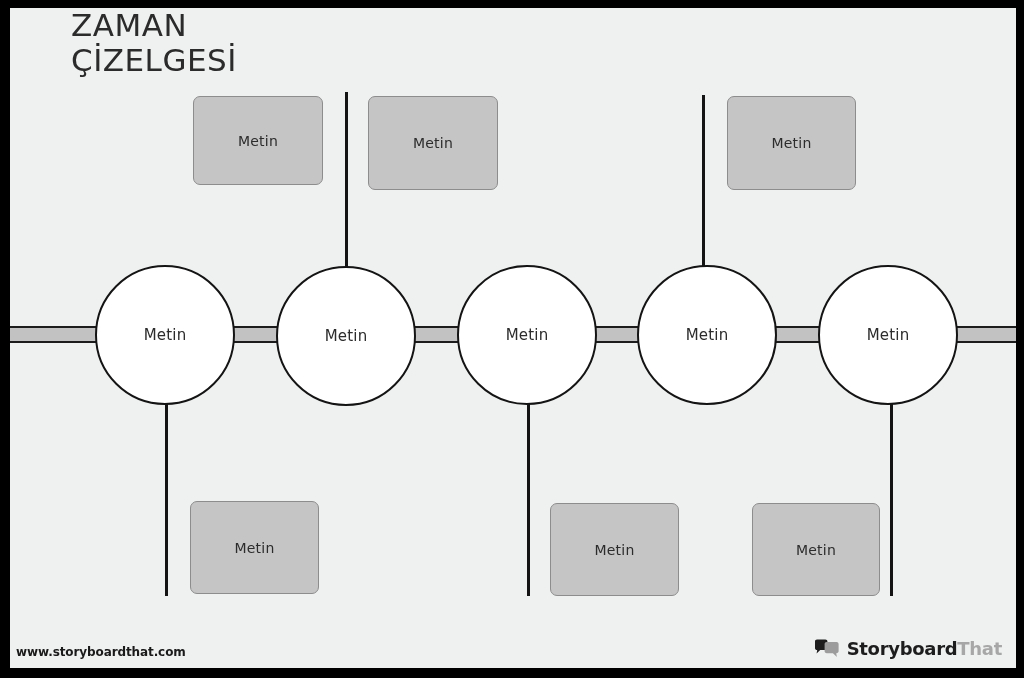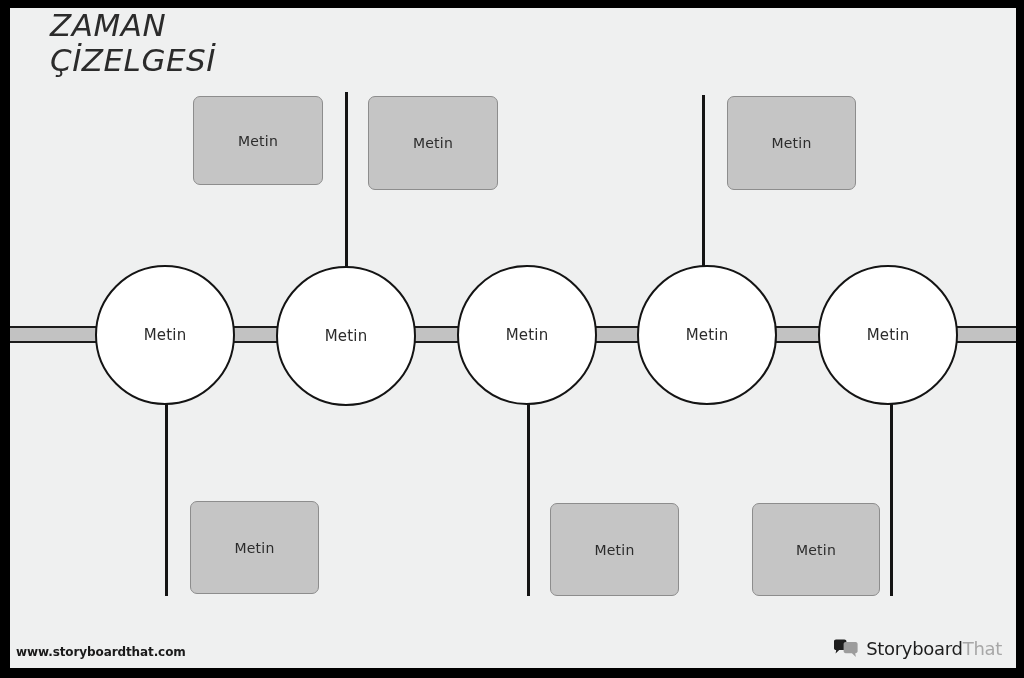"ZAMAN" #title { font-style: italic -> none; left: 40px -> 61px }
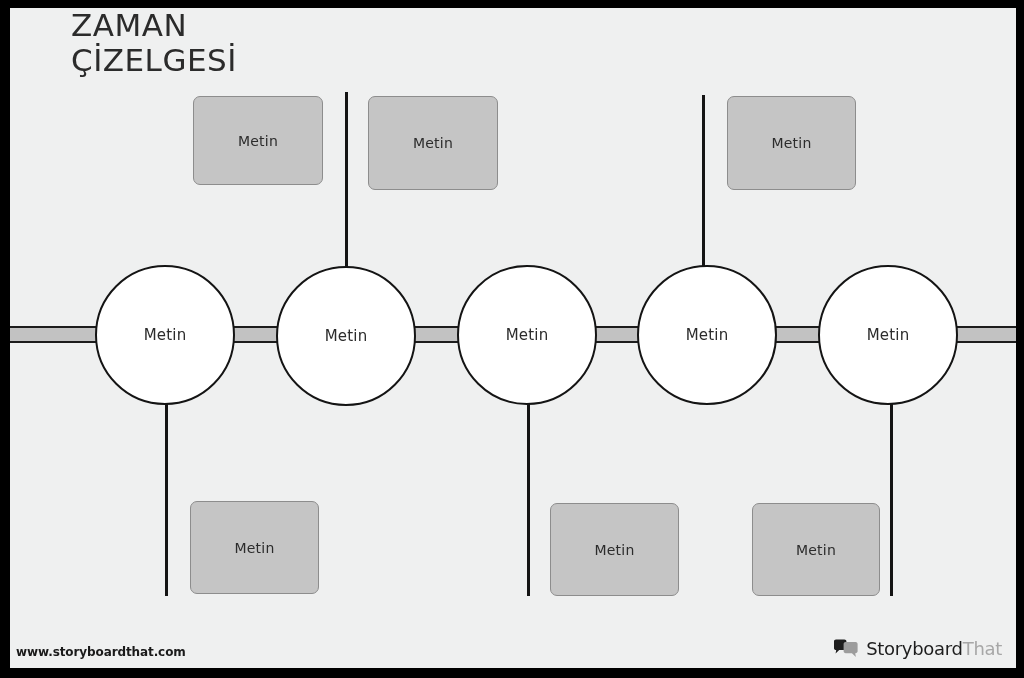"StoryboardThat" #logo .logo-text { font-weight: normal -> bold }
